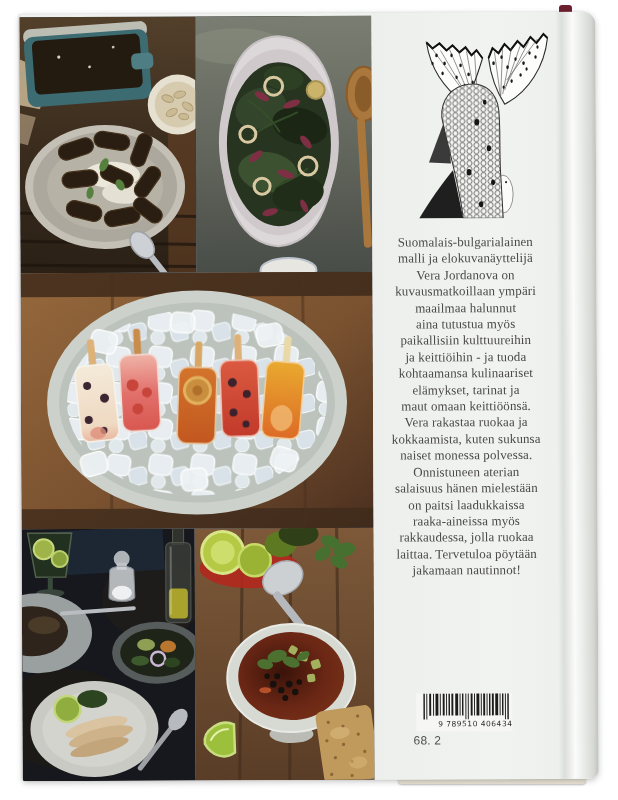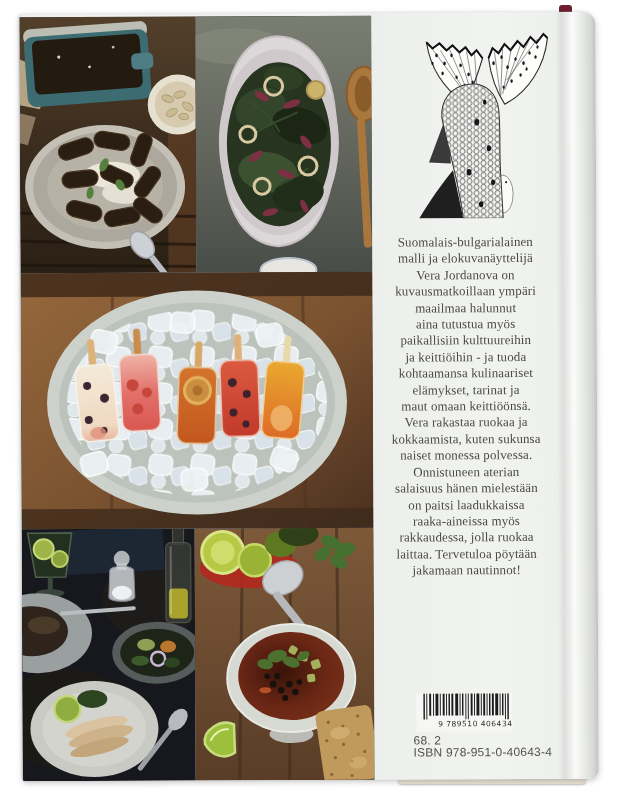"ISBN 978-951-0-40643-4" div { html: <div>ISBN 978-951-0-40643-4</div> -> none }
